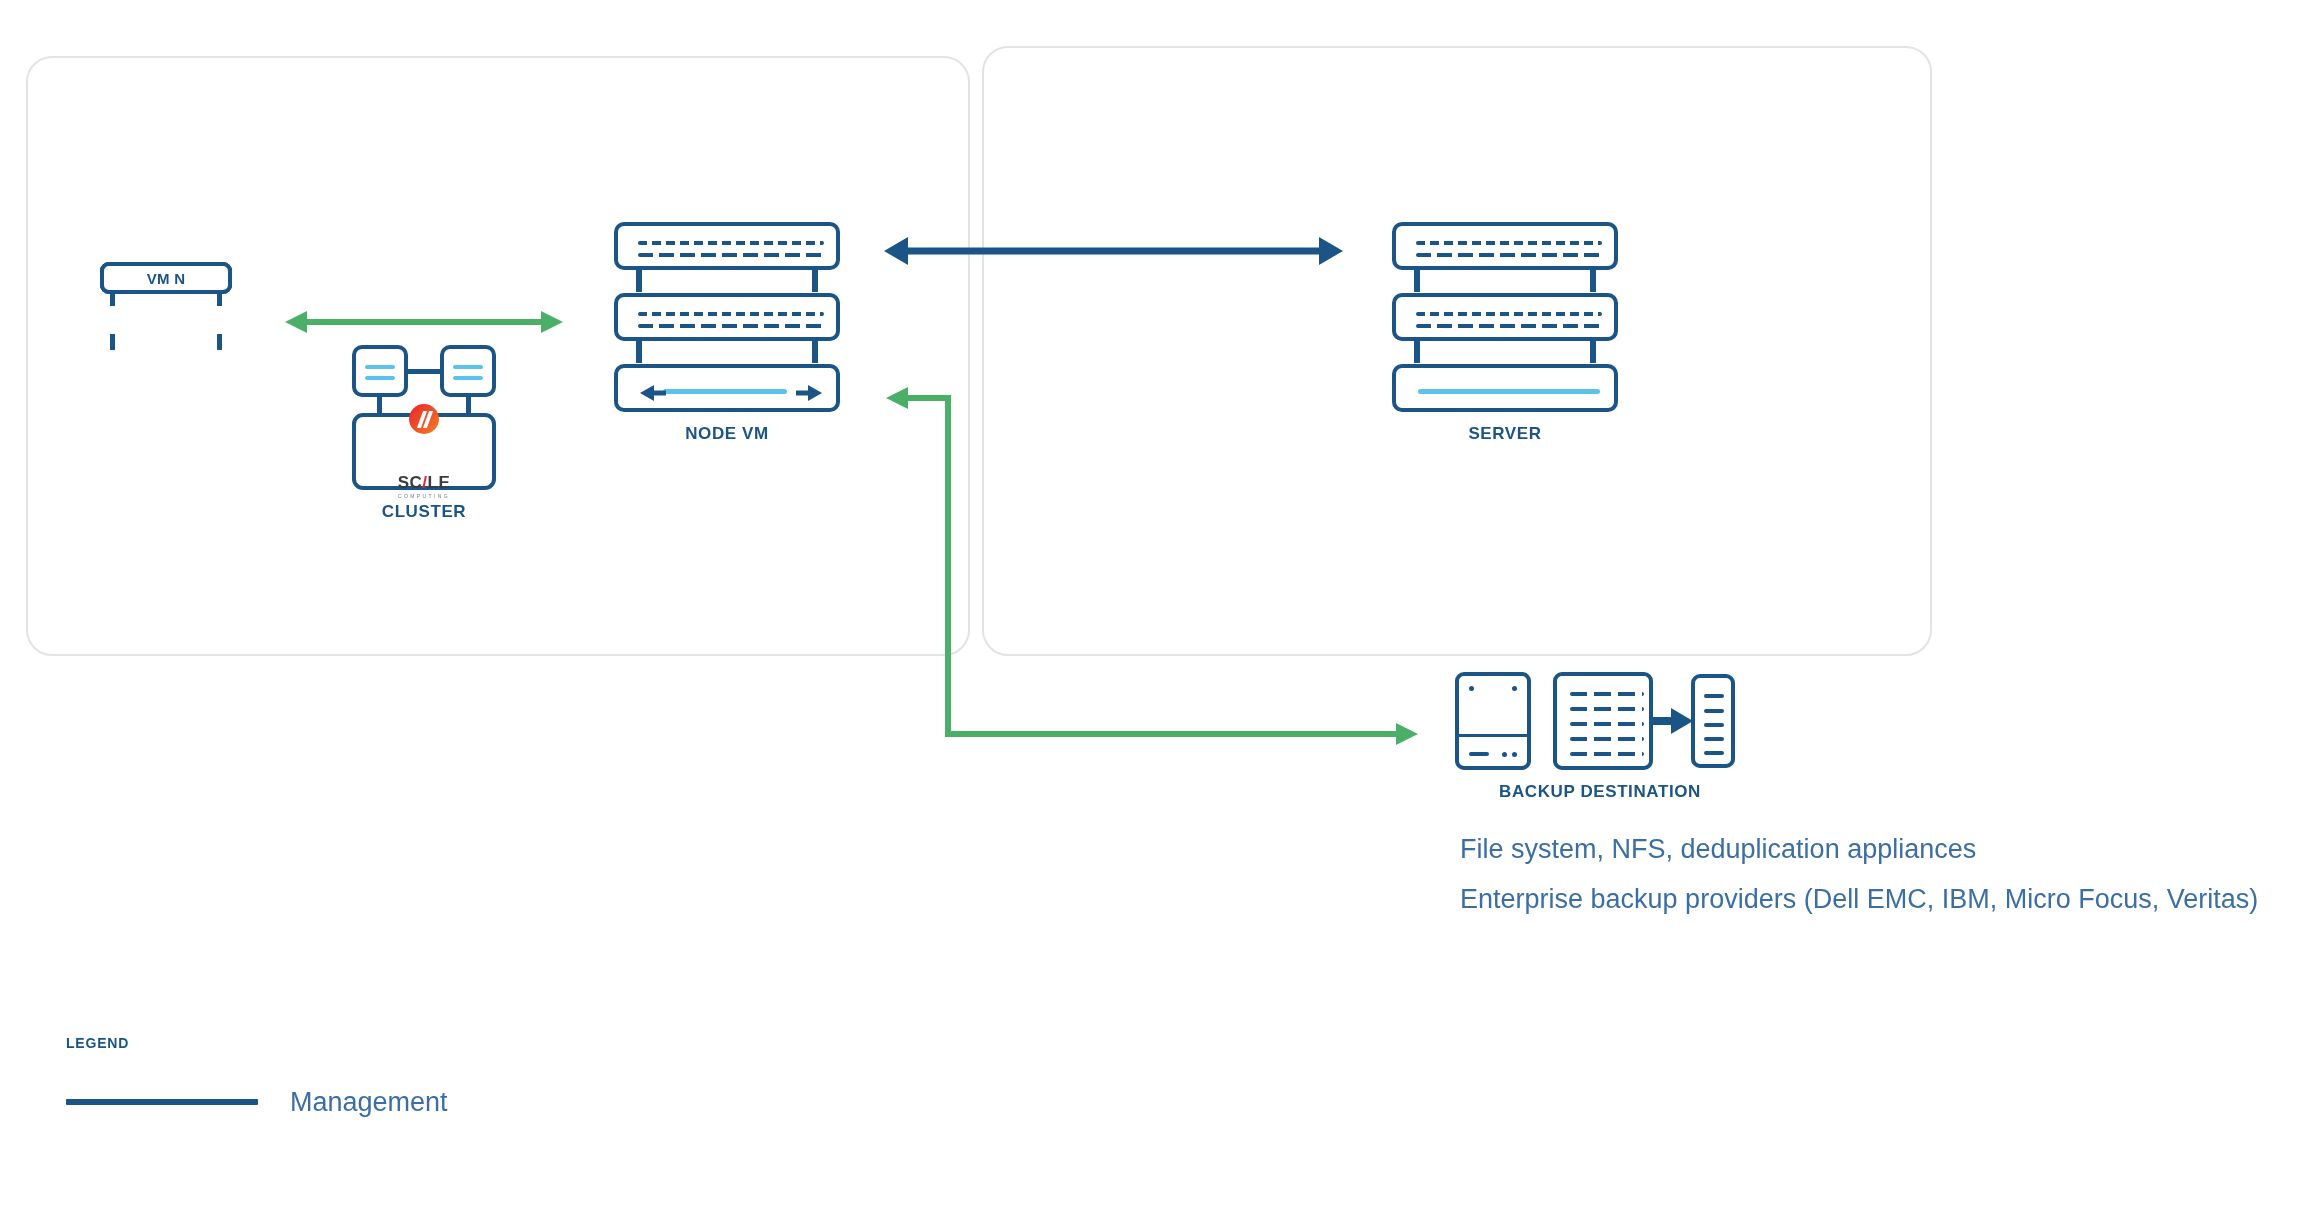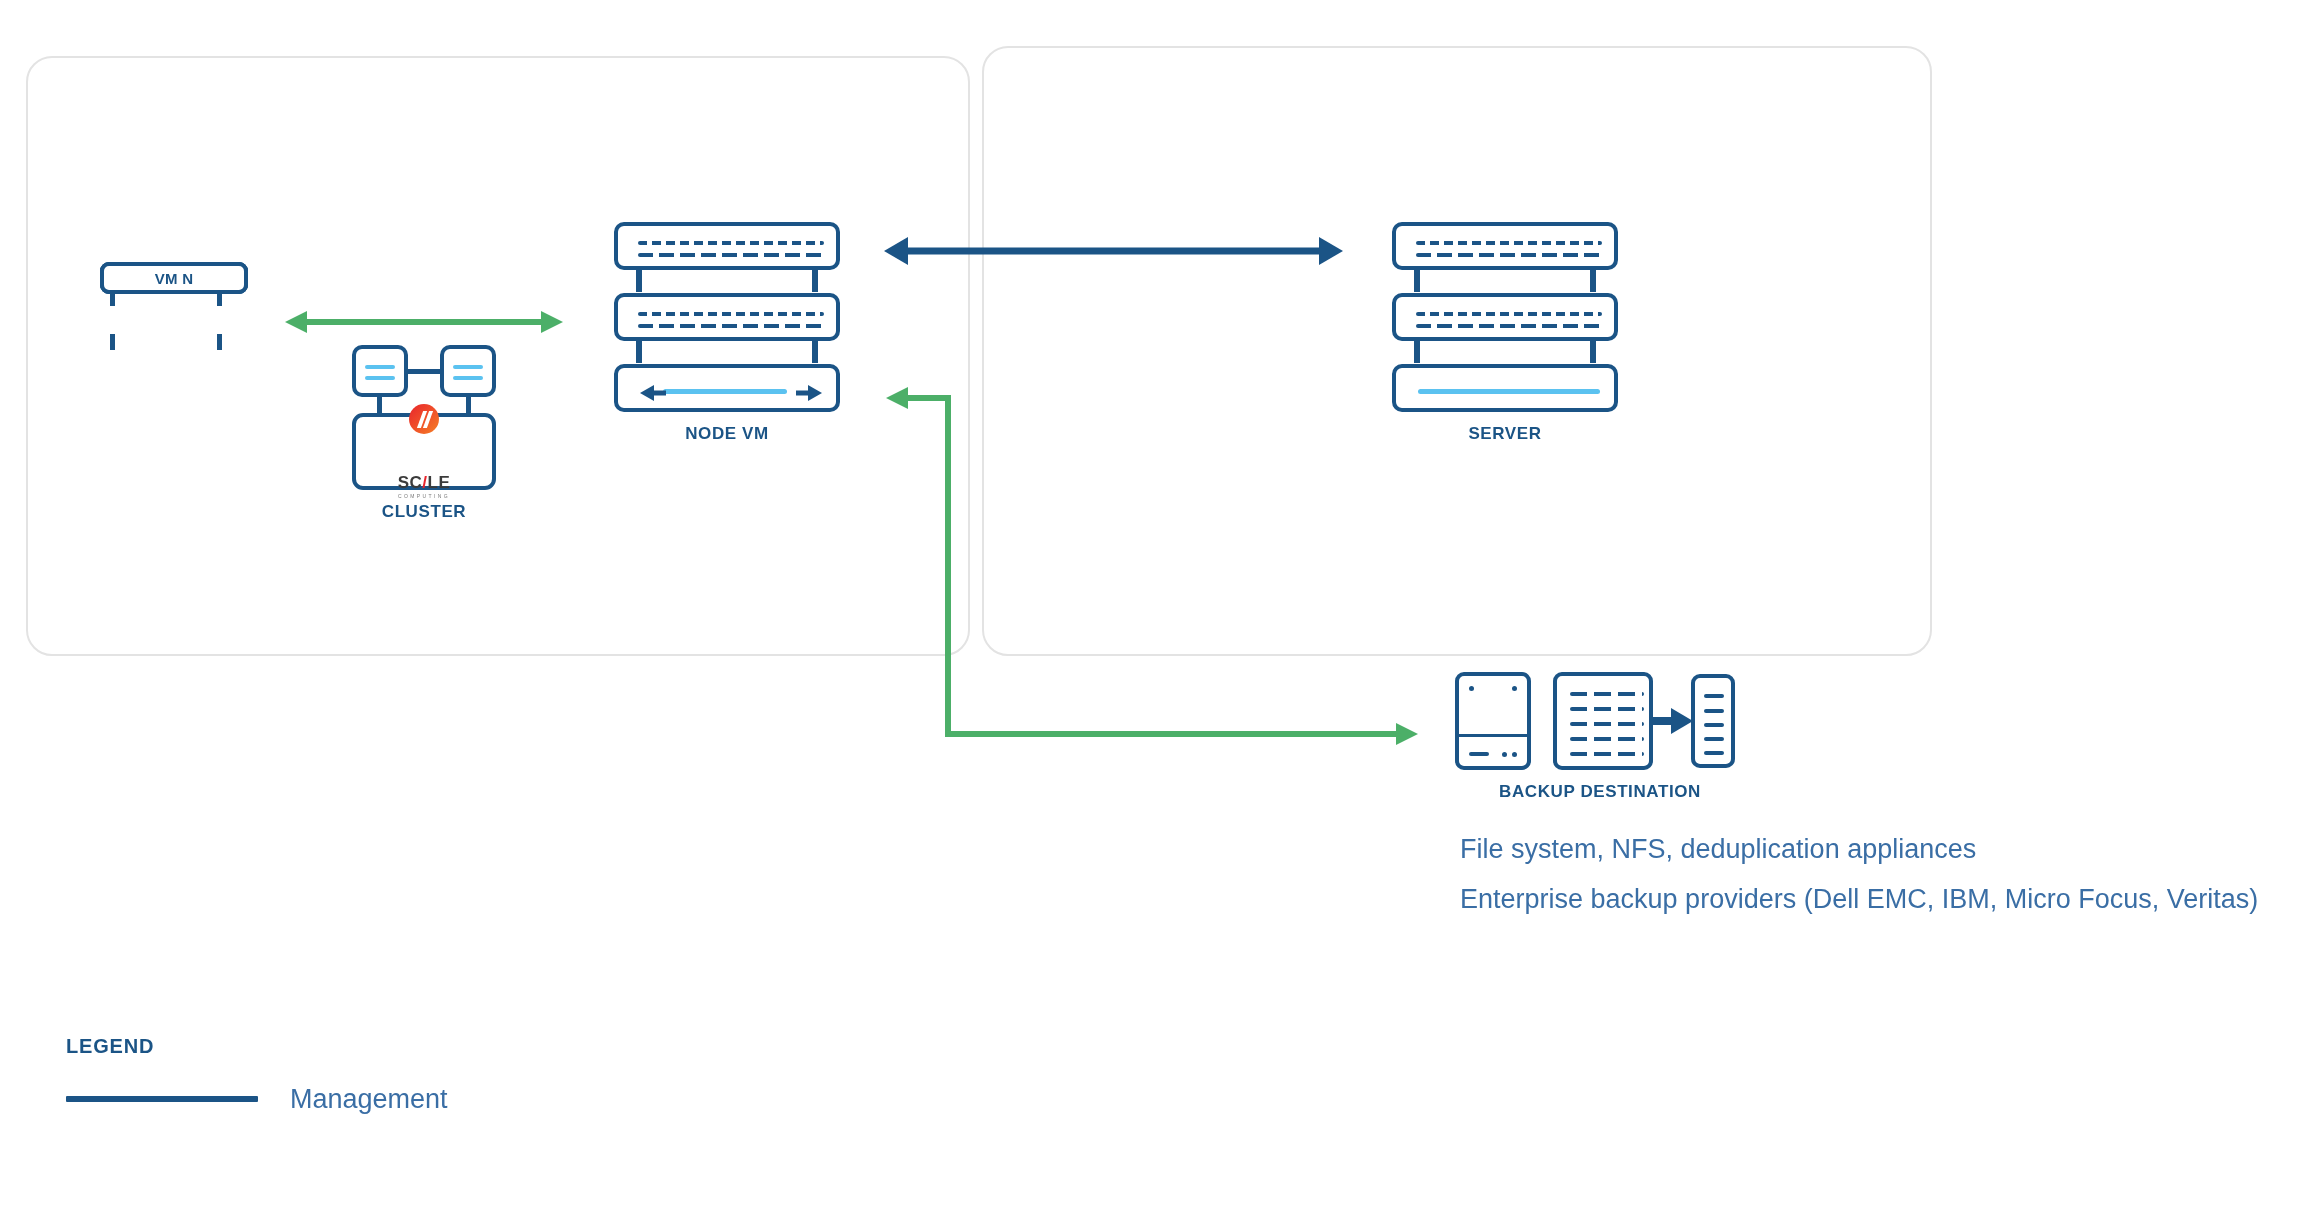"VM N" .vm-box { width: 148px -> 132px }
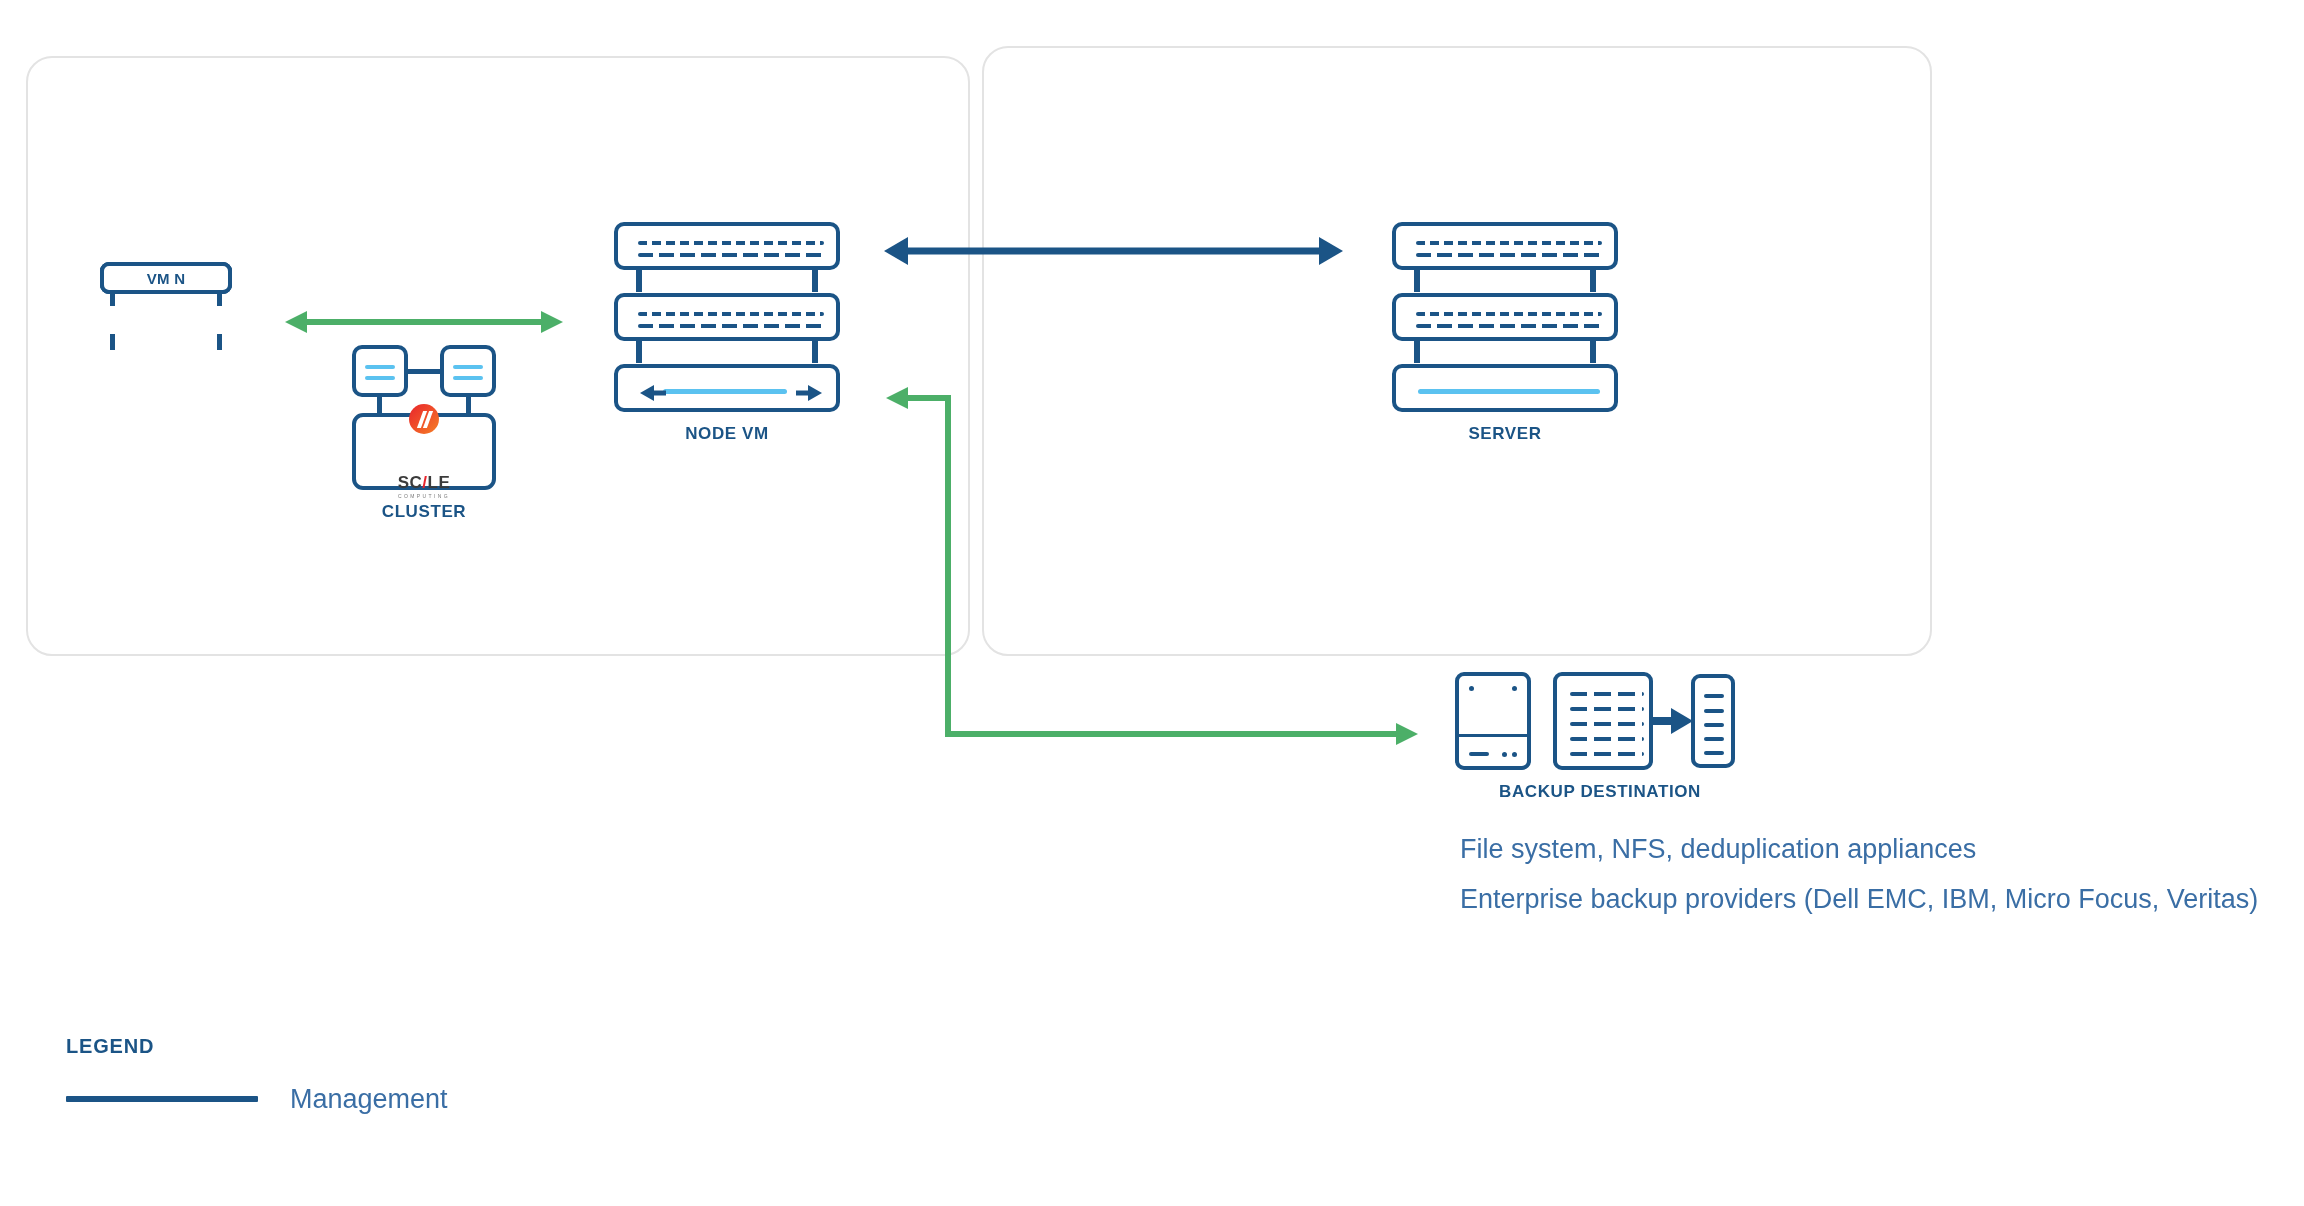"LEGEND" #legend-title { font-size: 20px -> 14px; margin-bottom: 16px -> 26px }
